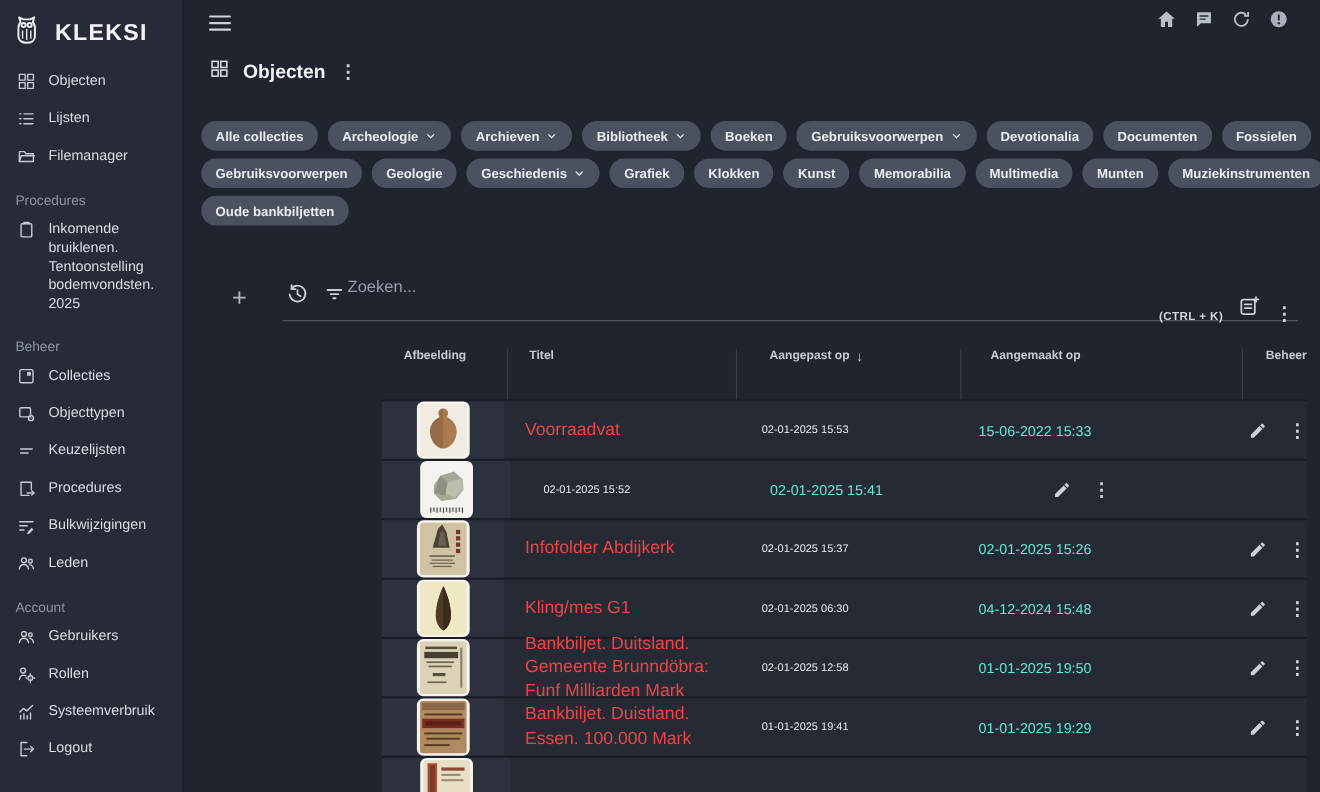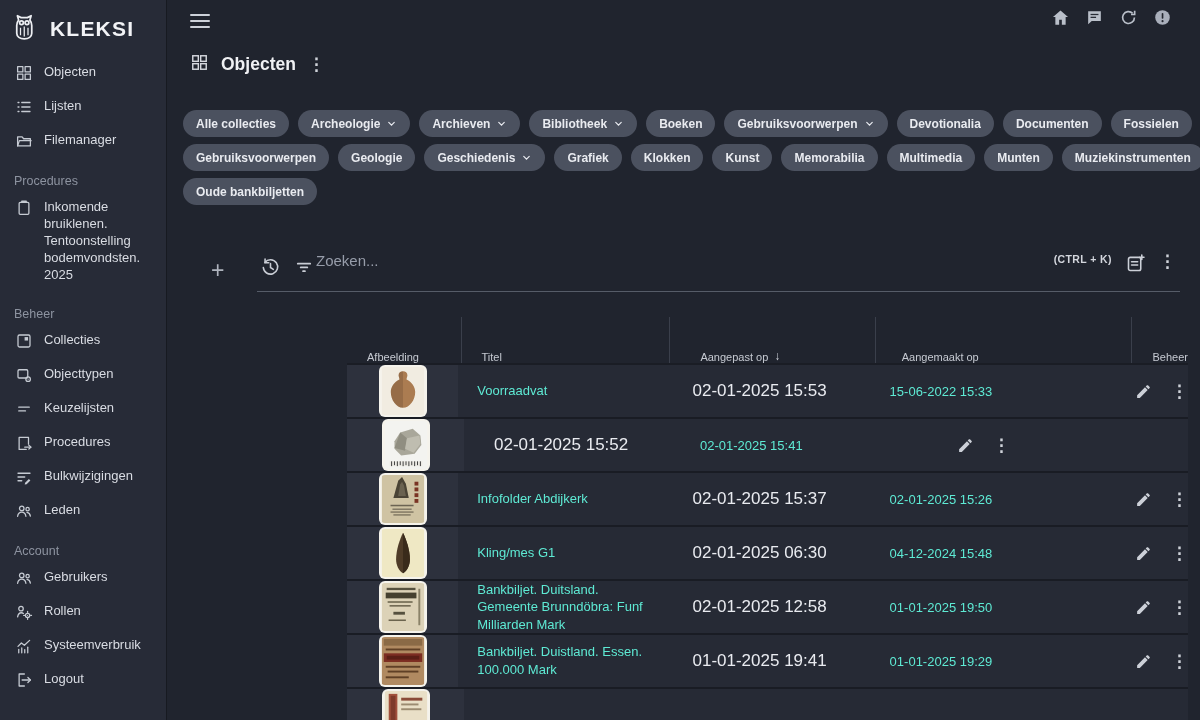"(CTRL + K)" .search-right { align-items: flex-start -> flex-end; top: 13px -> 28px }
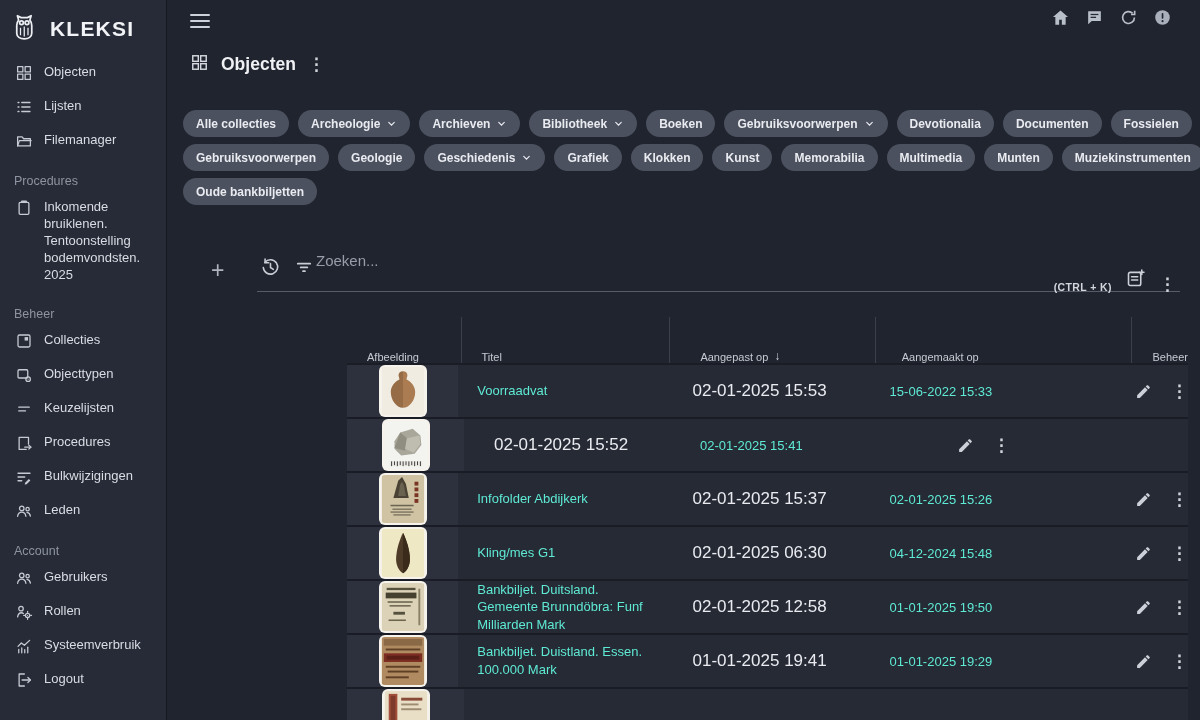"Afbeelding" .t-head .hcell { align-items: flex-end -> flex-start; font-weight: none -> bold }
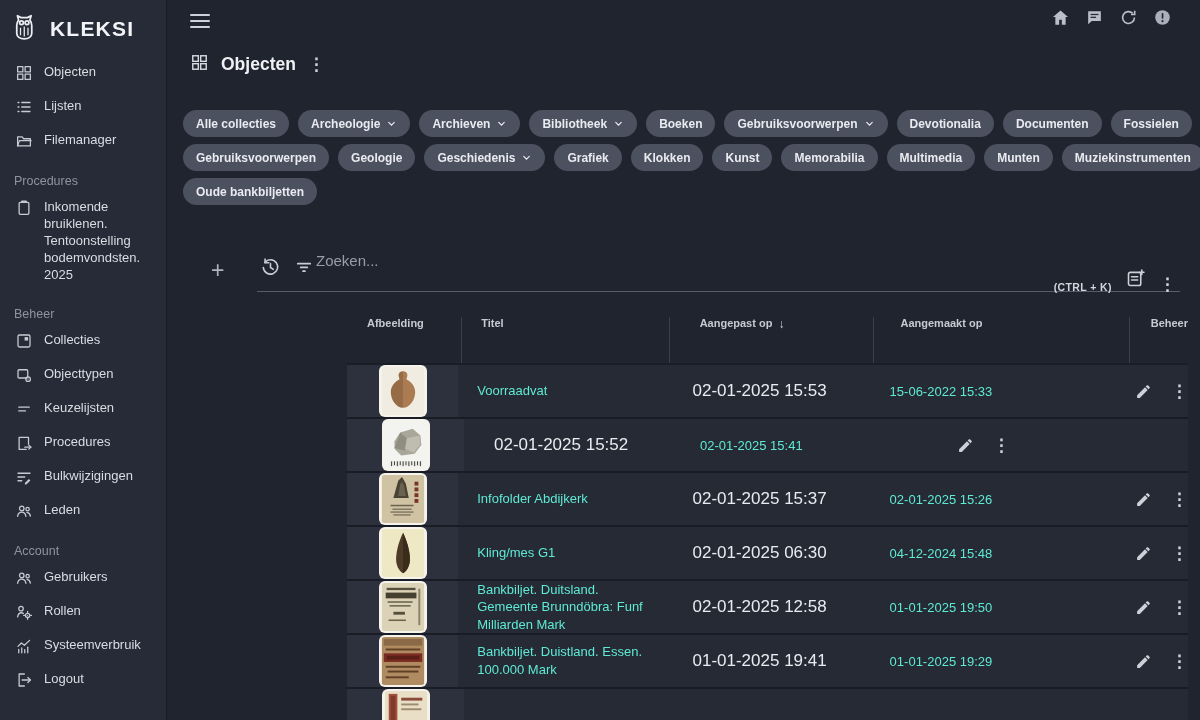"Voorraadvat" .c-title { color: #5eead4 -> #ef4444; font-size: 13px -> 16px }
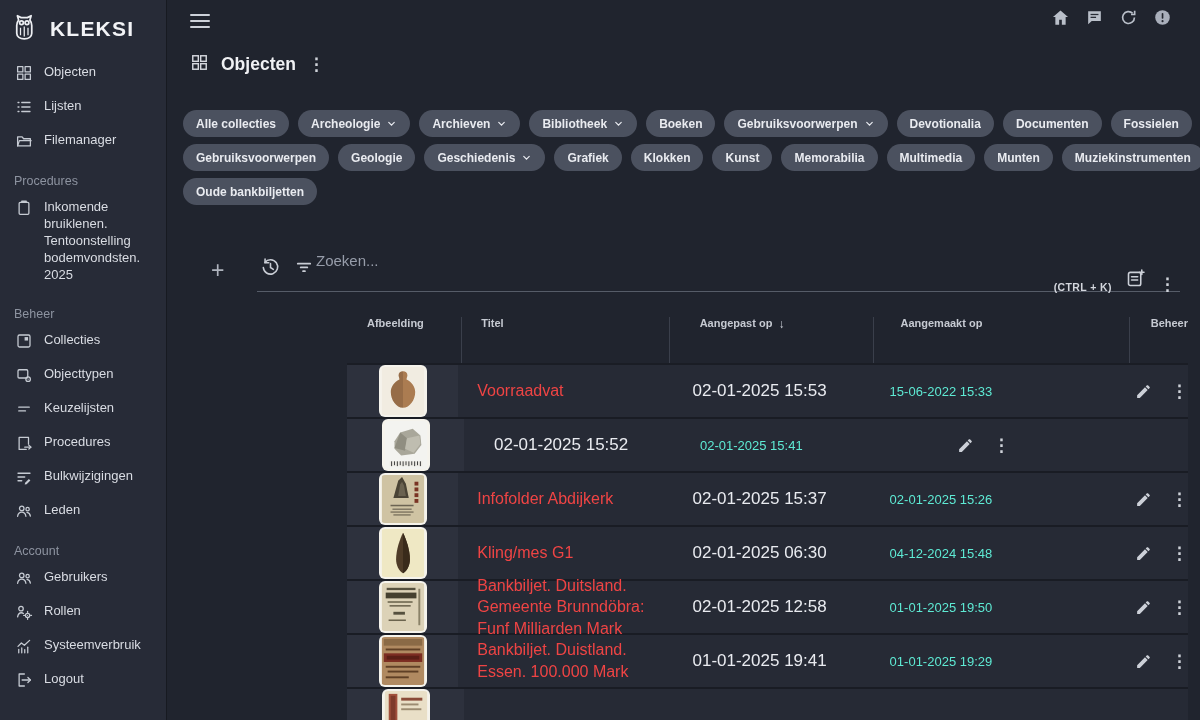"02-01-2025 15:53" .c-mod { font-size: 17px -> 10px }
